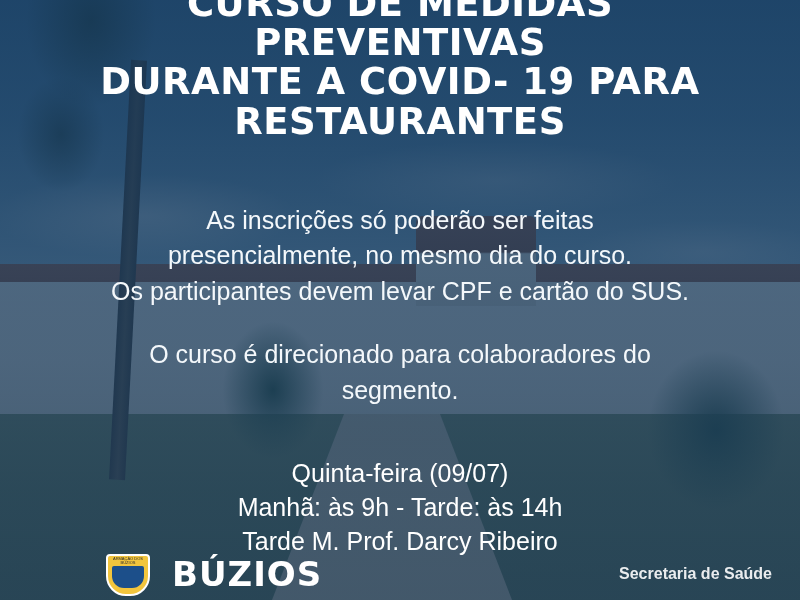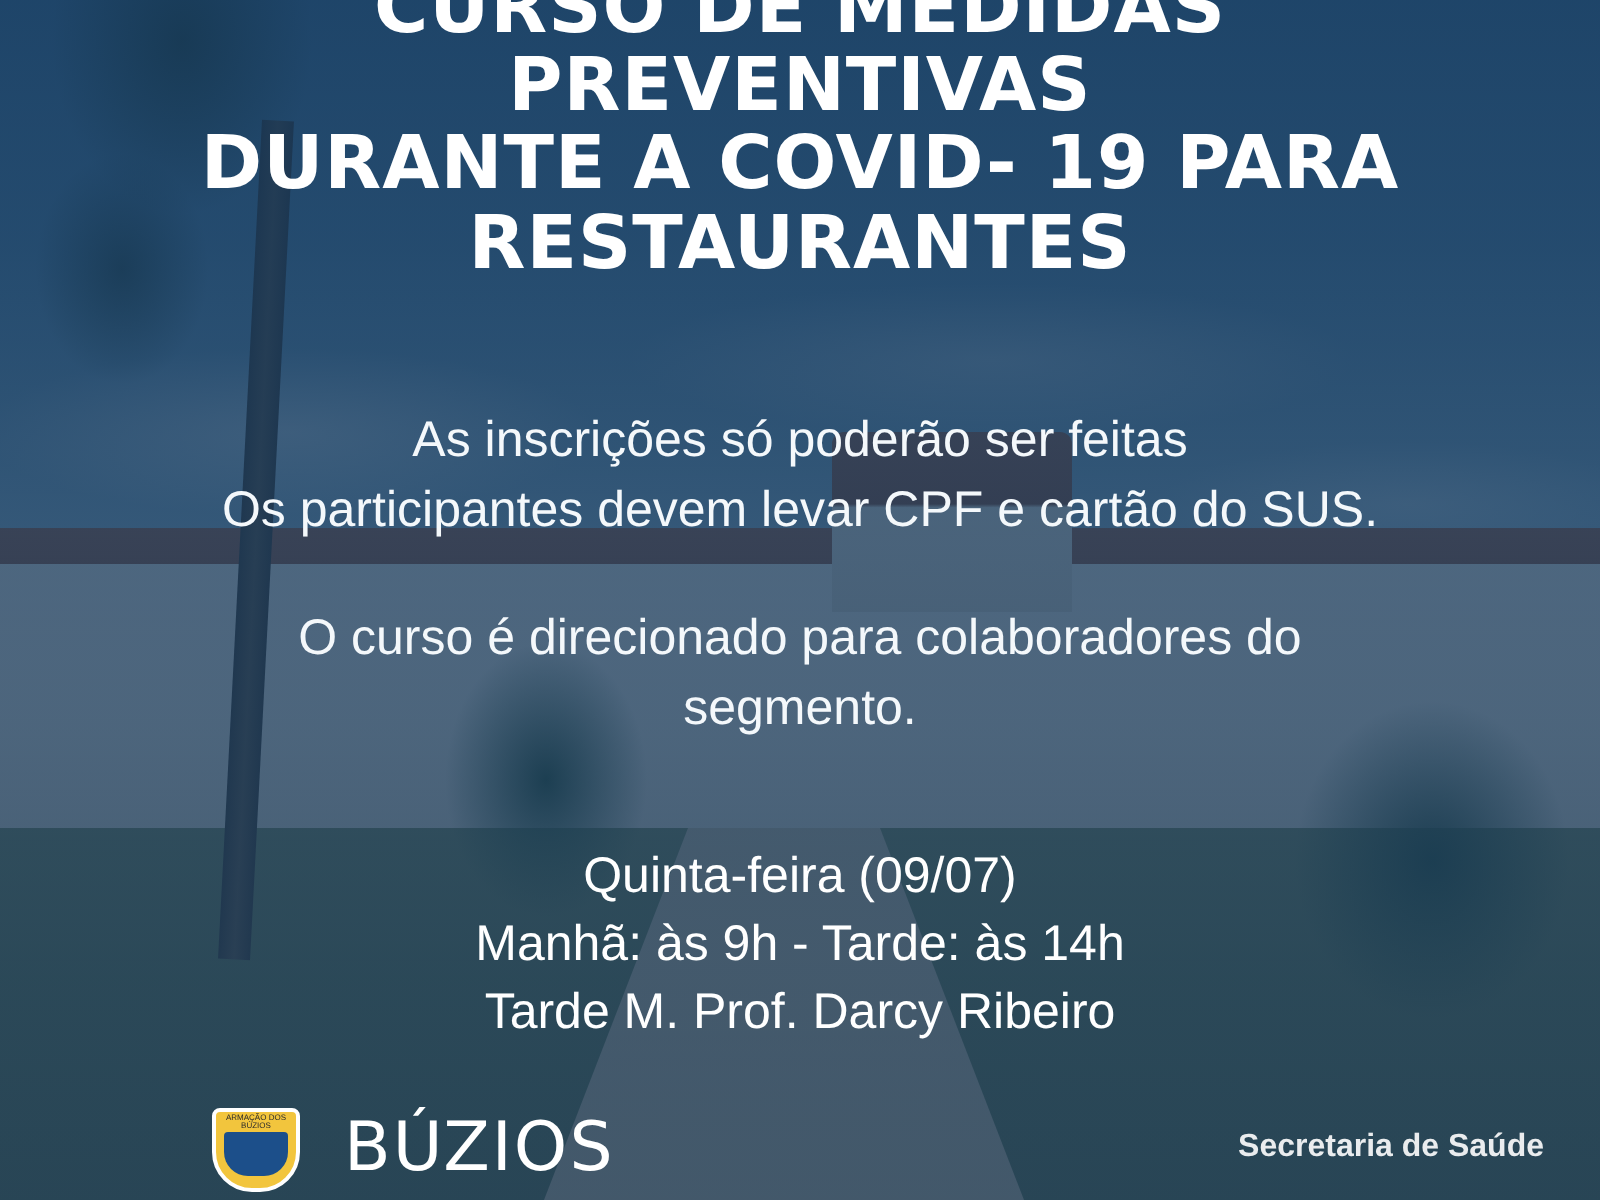"presencialmente, no mesmo dia do" p { html: none -> <p>presencialmente, no mesmo dia do curso.</p> }
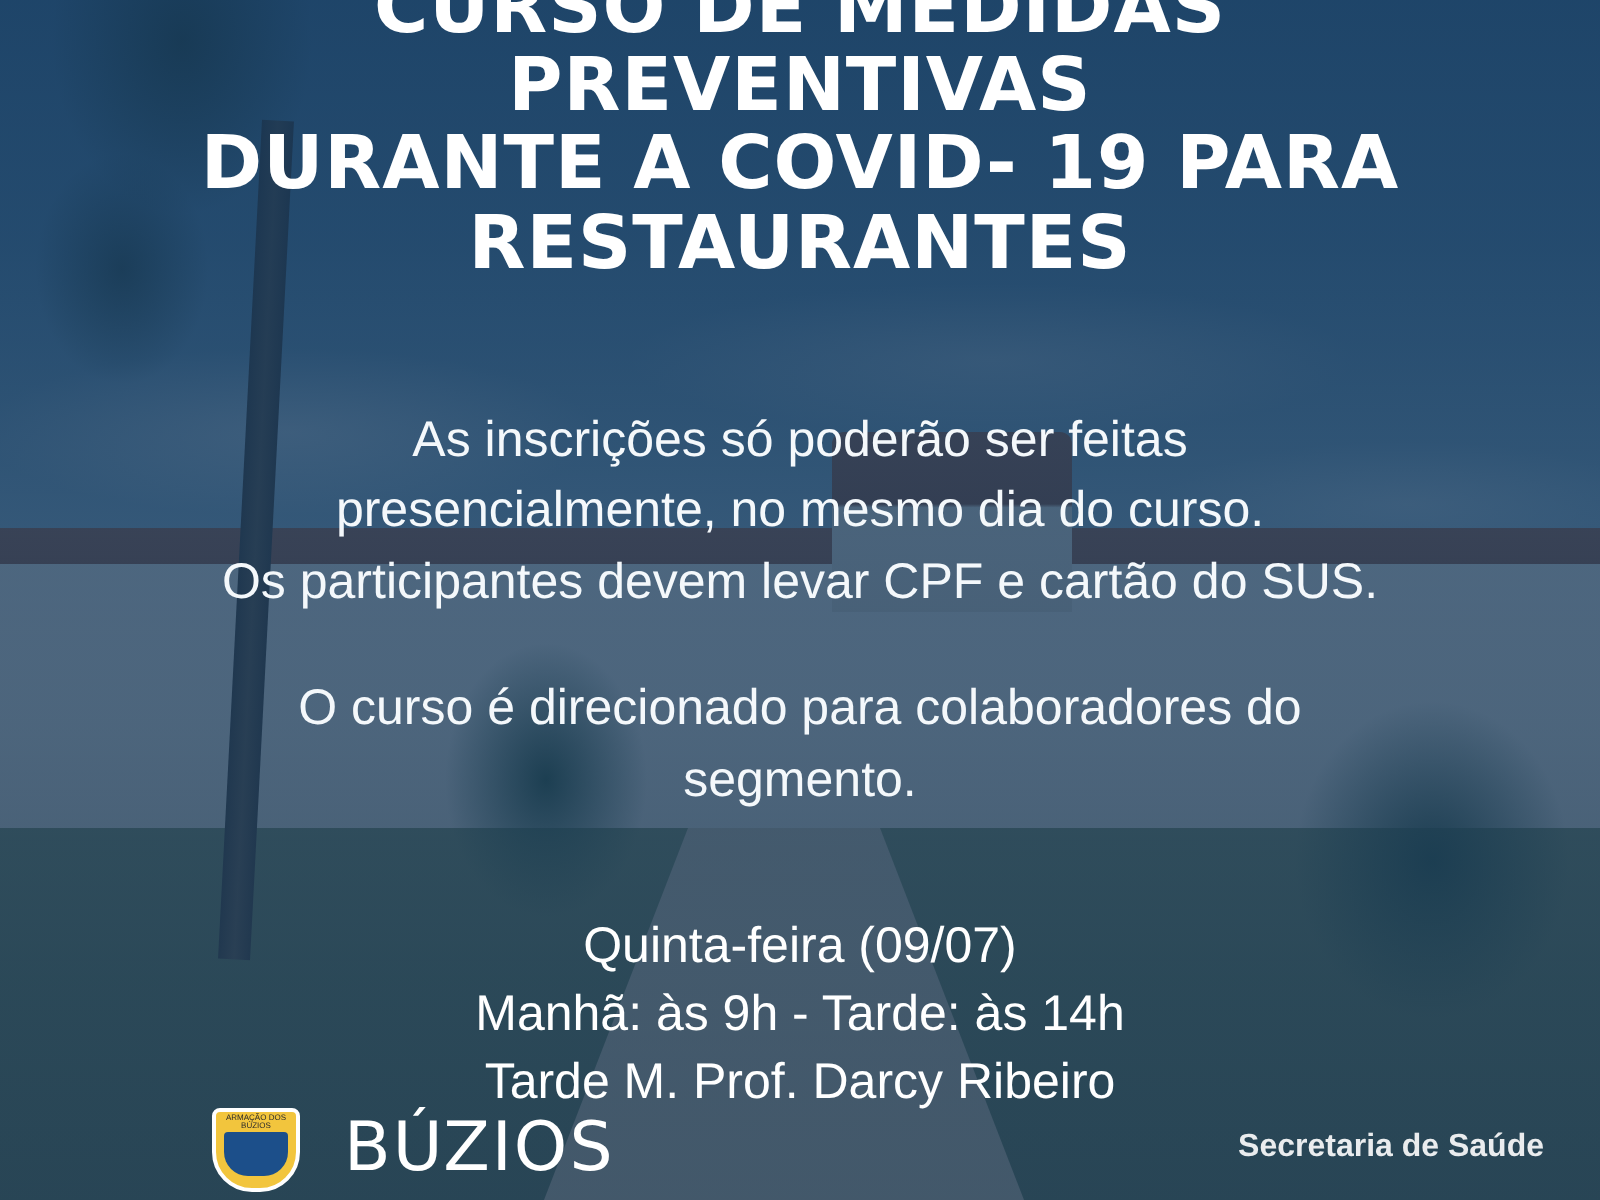"BÚZIOS" .footer-city { font-weight: normal -> bold }
